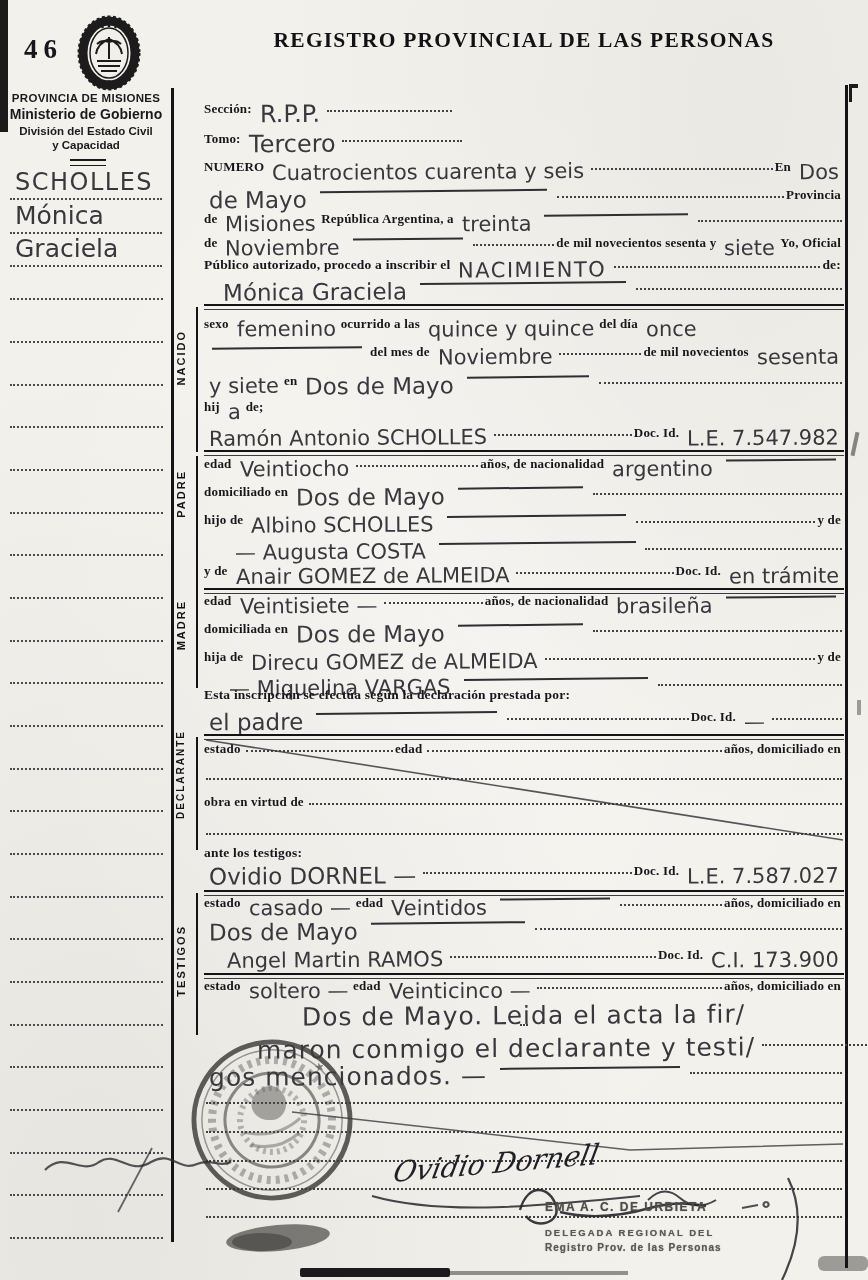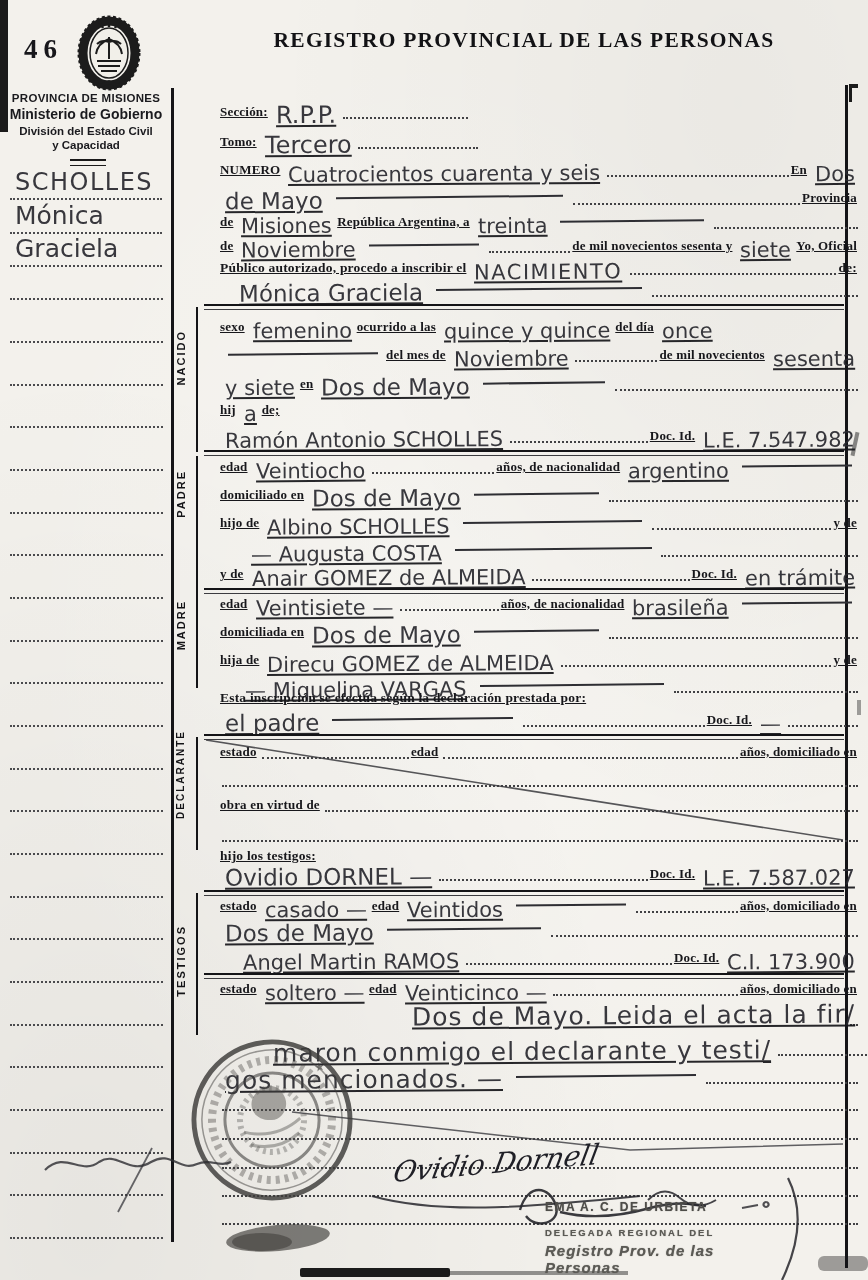"Sección:" .row { align-items: flex-end -> center; left: 220px -> 204px; text-decoration: underline -> none }
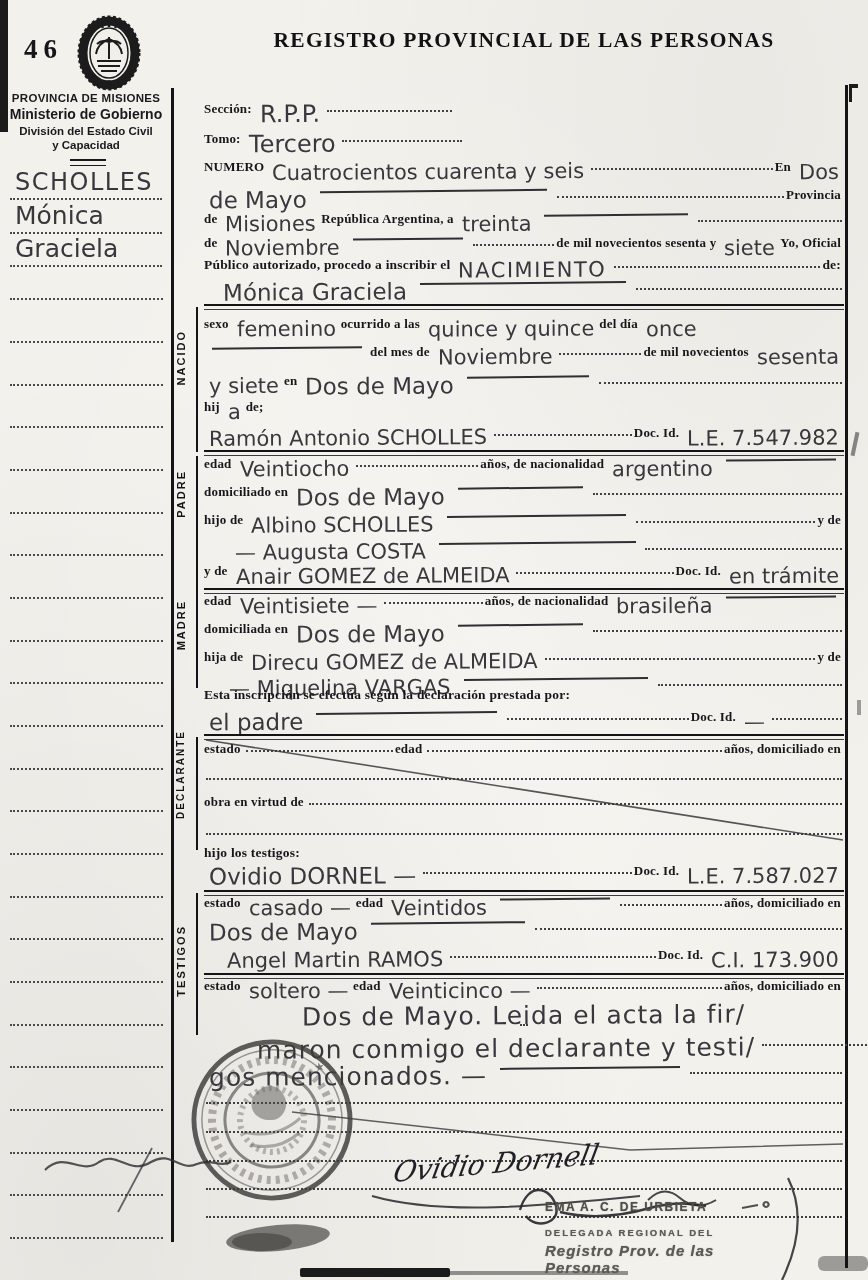"hijo los testigos:" span.pl { text: hijo -> ante }
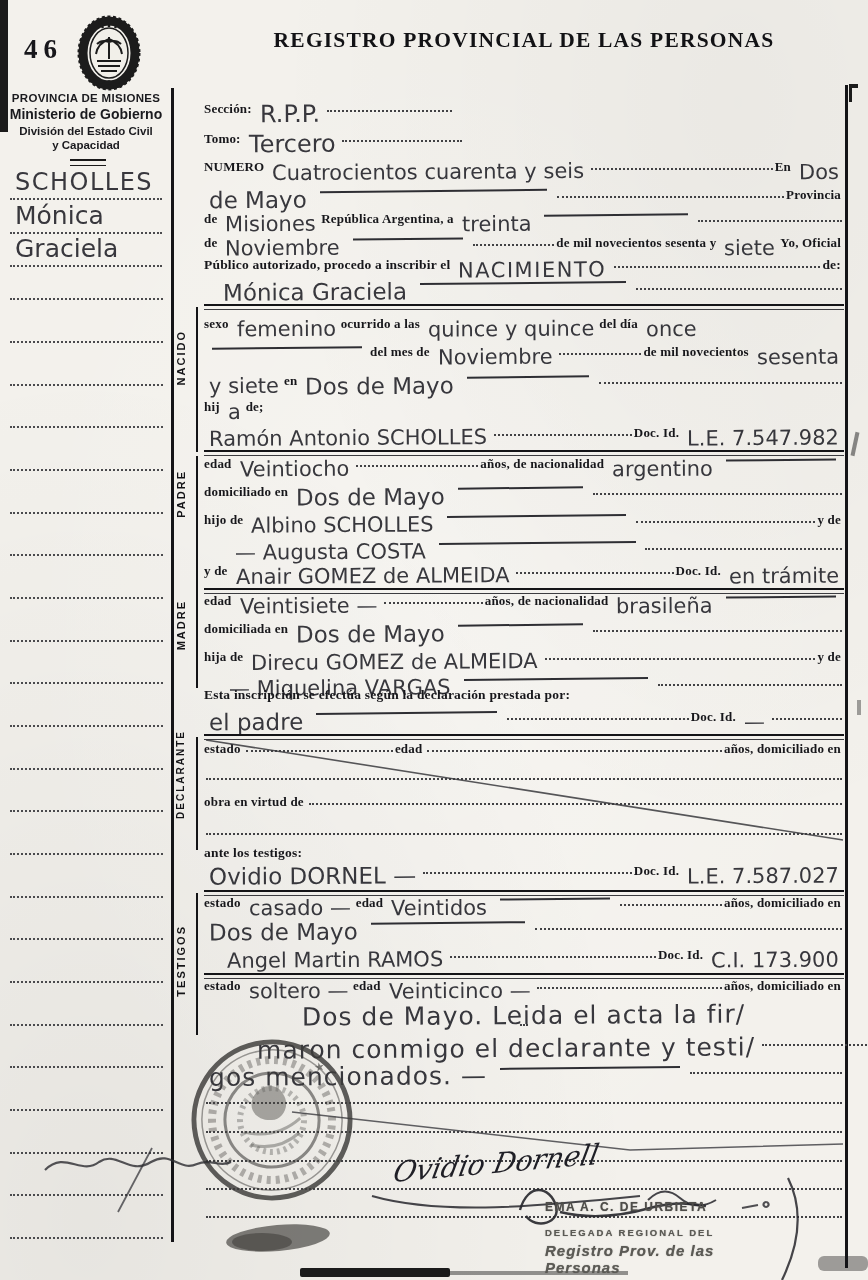"Registro Prov. de las Personas" div.stampTxt { font-size: 15px -> 10px; font-style: italic -> none }
